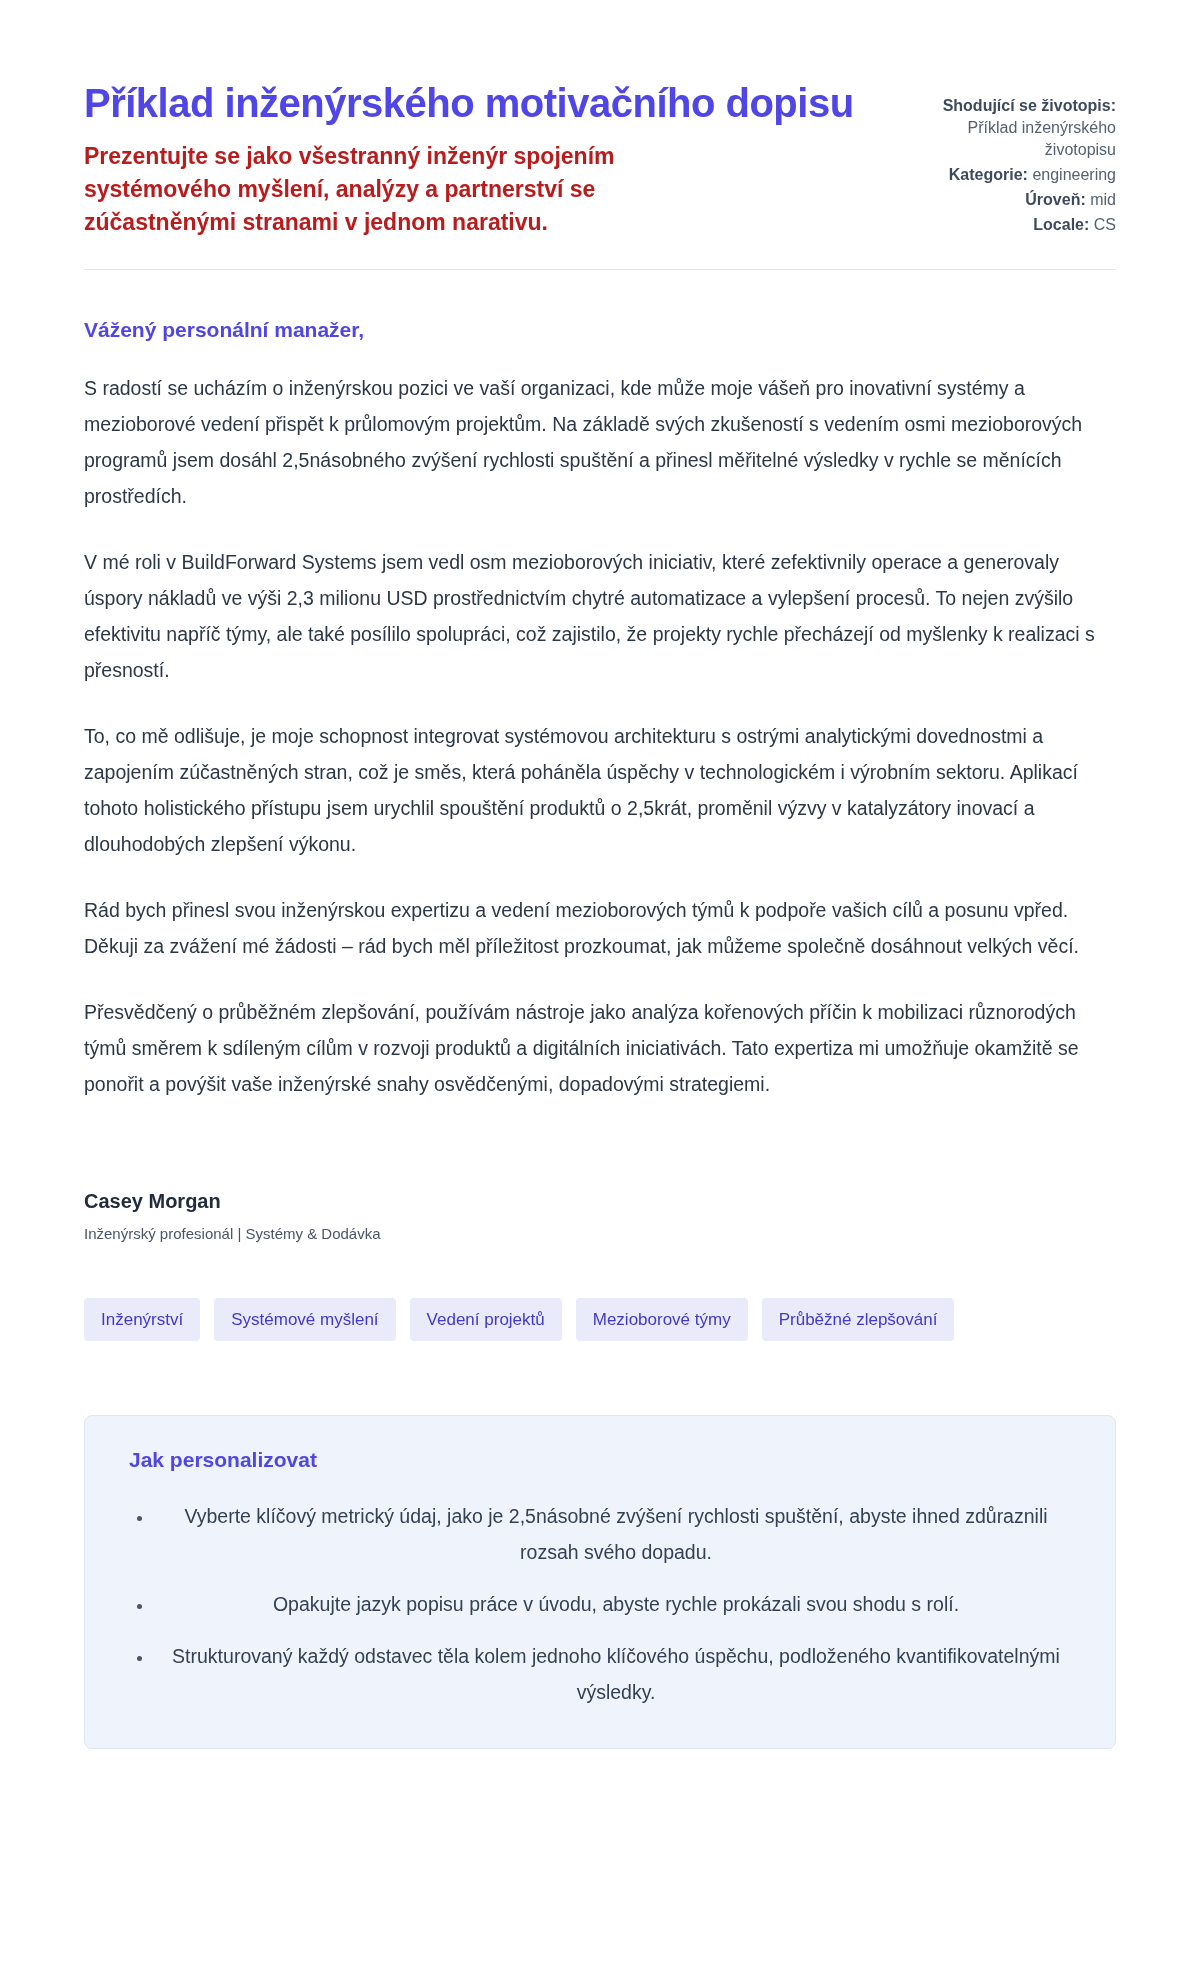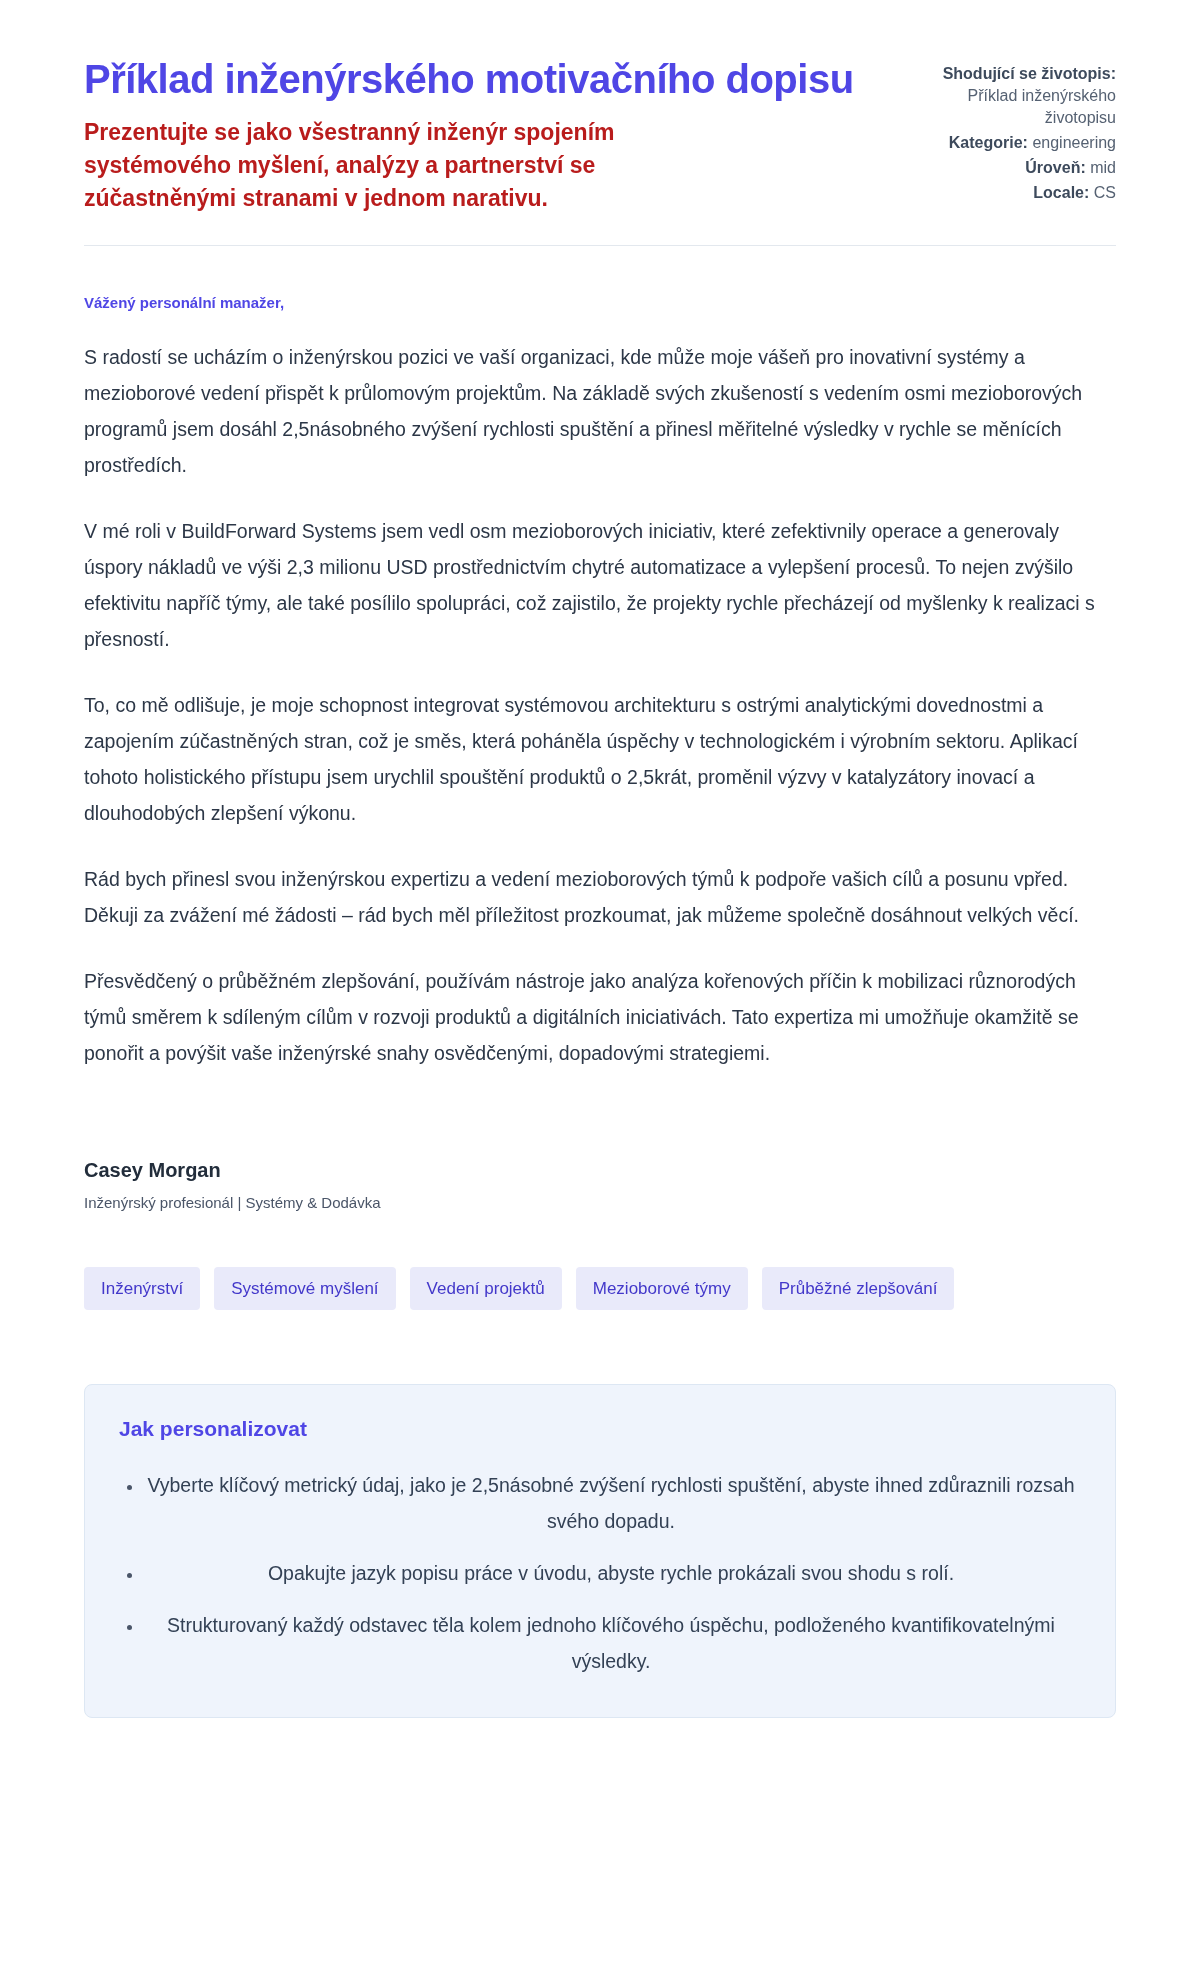"Příklad inženýrského motivačního dopisu" .header { align-items: center -> flex-end; margin-top: none -> 24px }
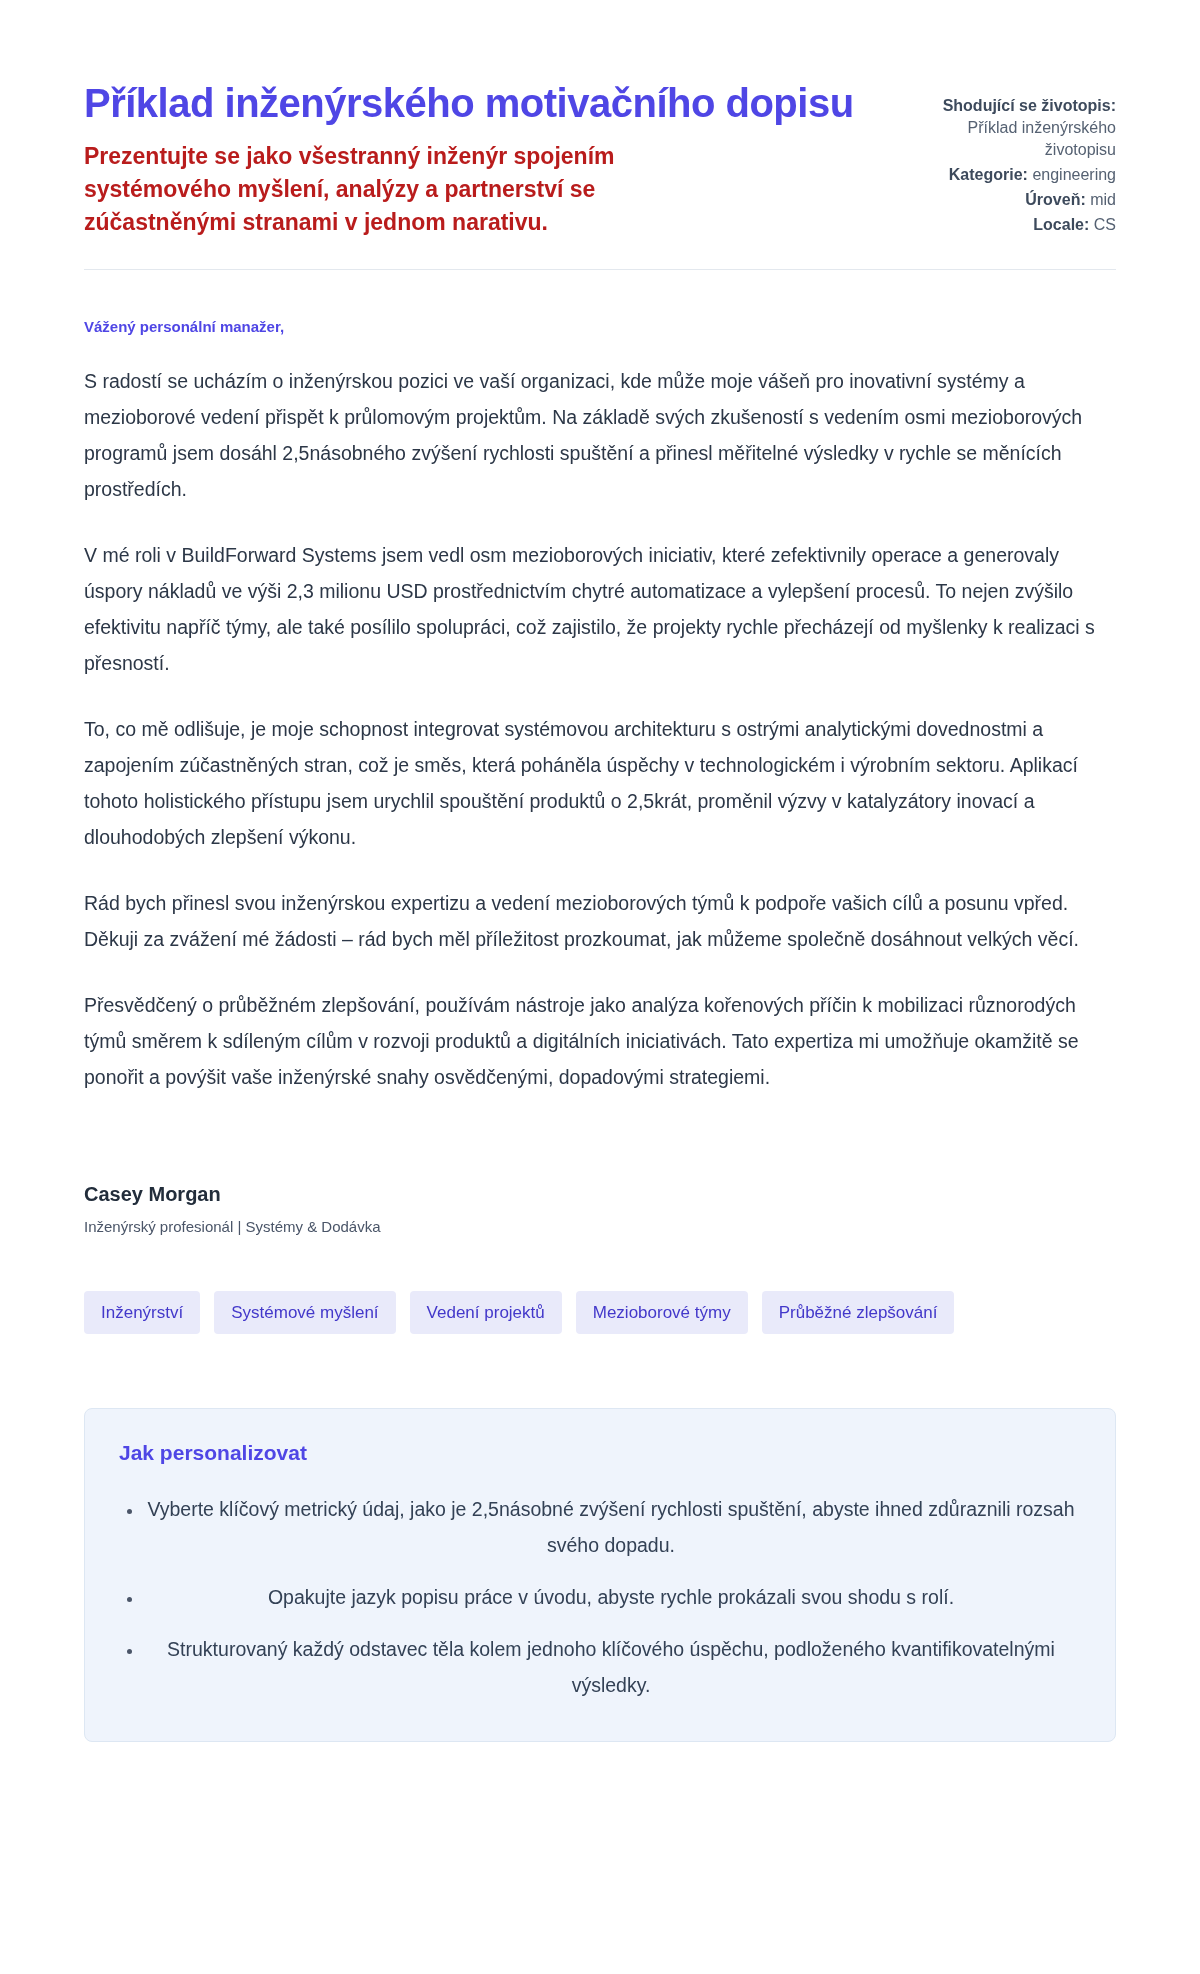"Vážený personální manažer," .greeting { font-size: 15px -> 21px }
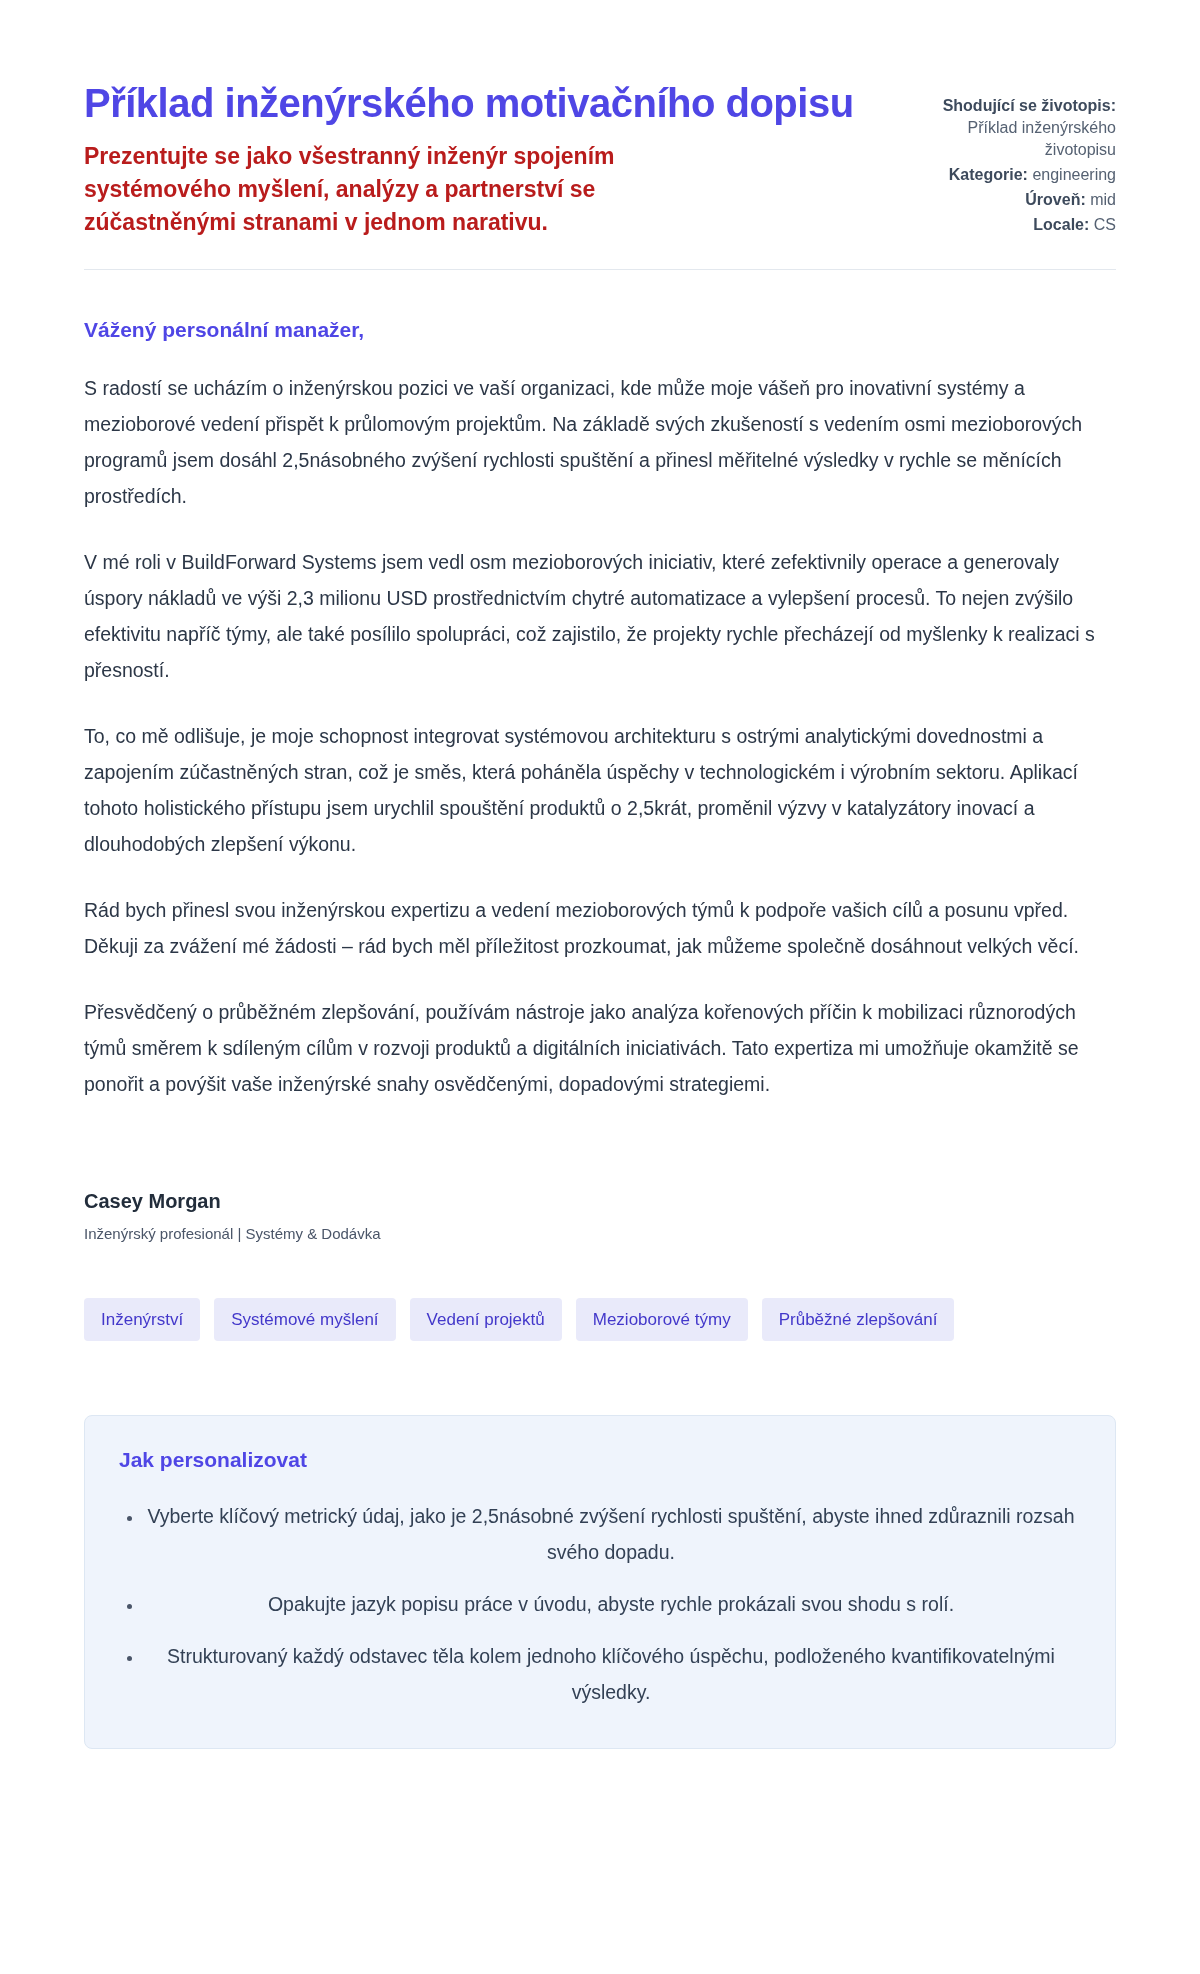"Jak personalizovat" .personalize { padding: 32px 36px 38px 34px -> 32px 36px 38px 44px }
